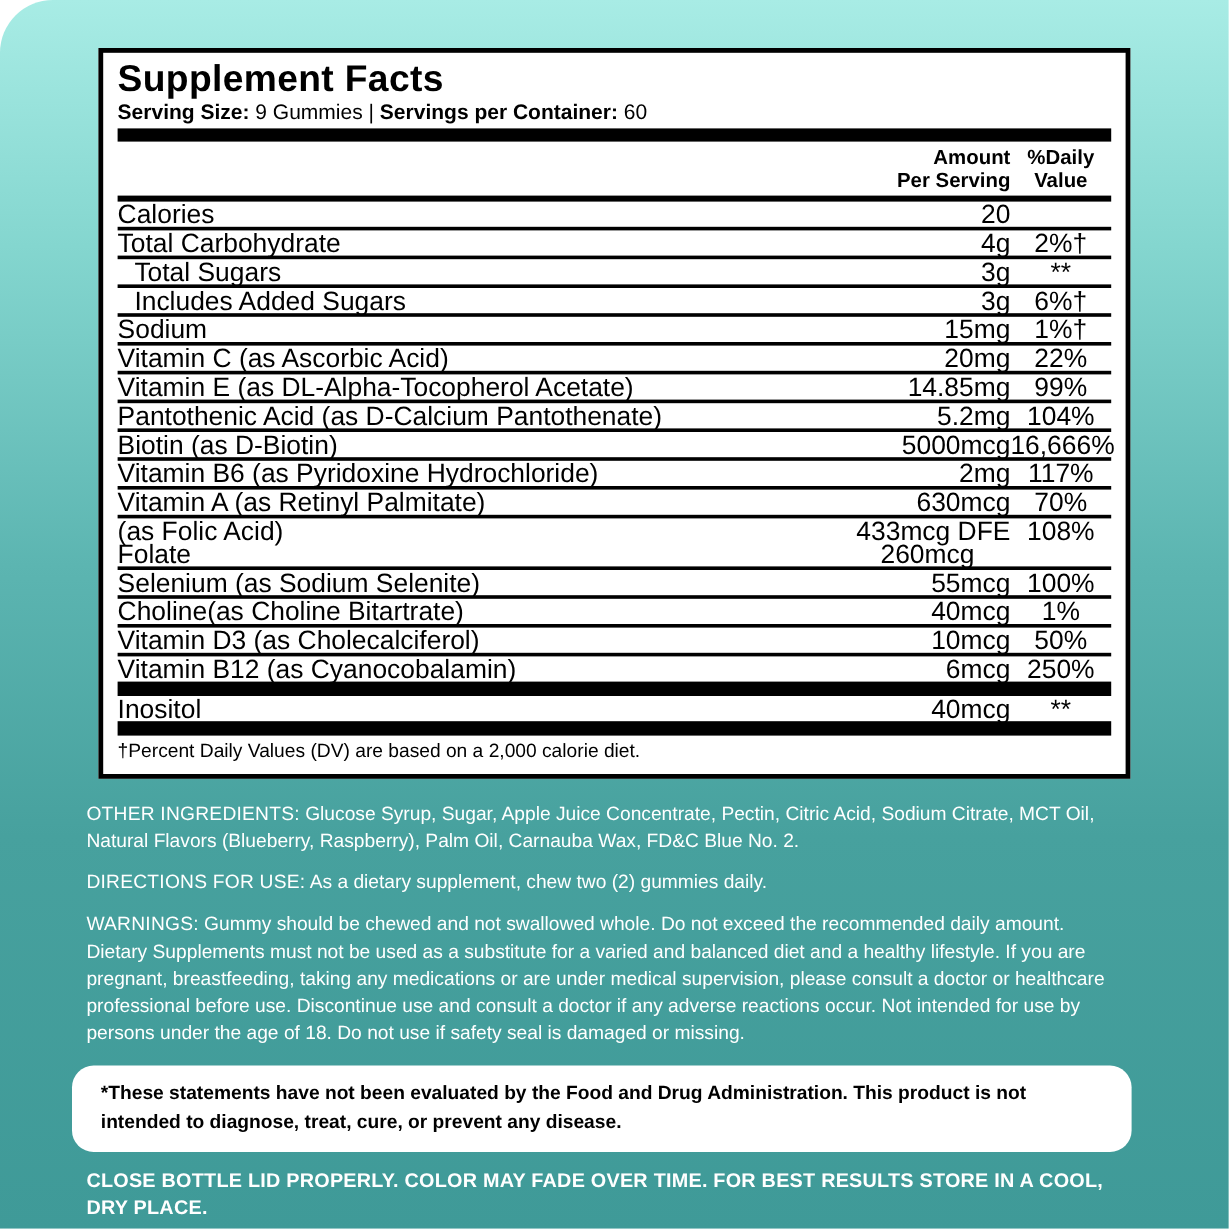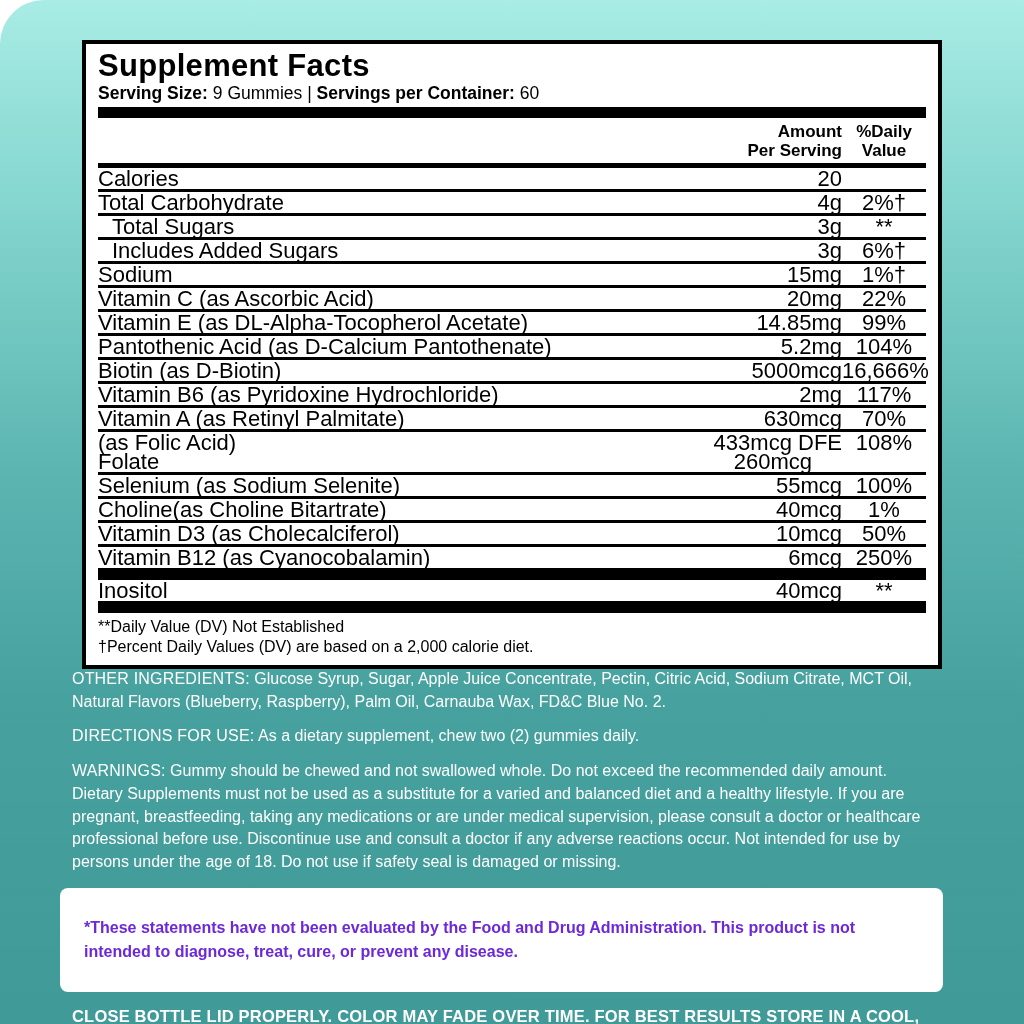"**Daily Value (DV) Not Established" div { html: <div>**Daily Value (DV) Not Established</div> -> none }
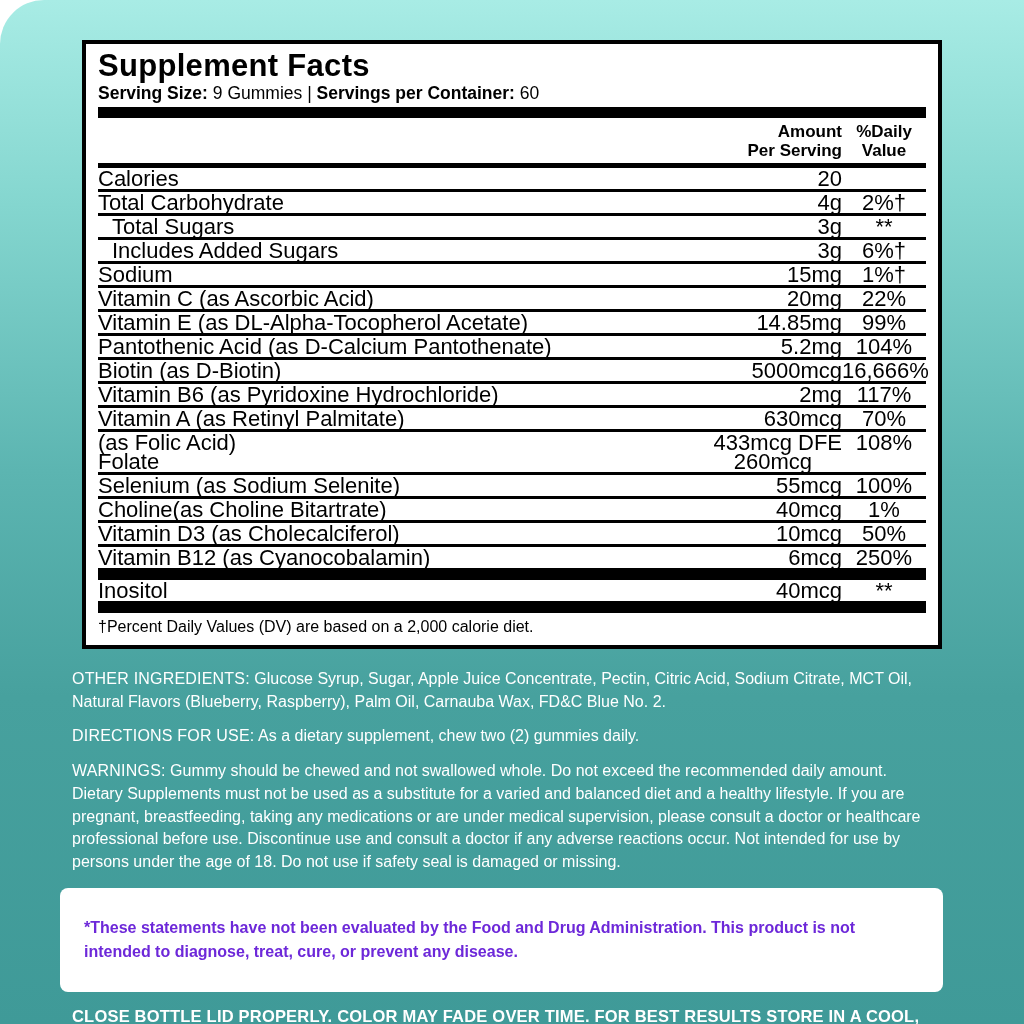"*These statements have not been" .disclaimer { border-radius: 8px -> 18px; color: #6d28d9 -> #000000; padding: 28px 24px -> 12px 24px }
